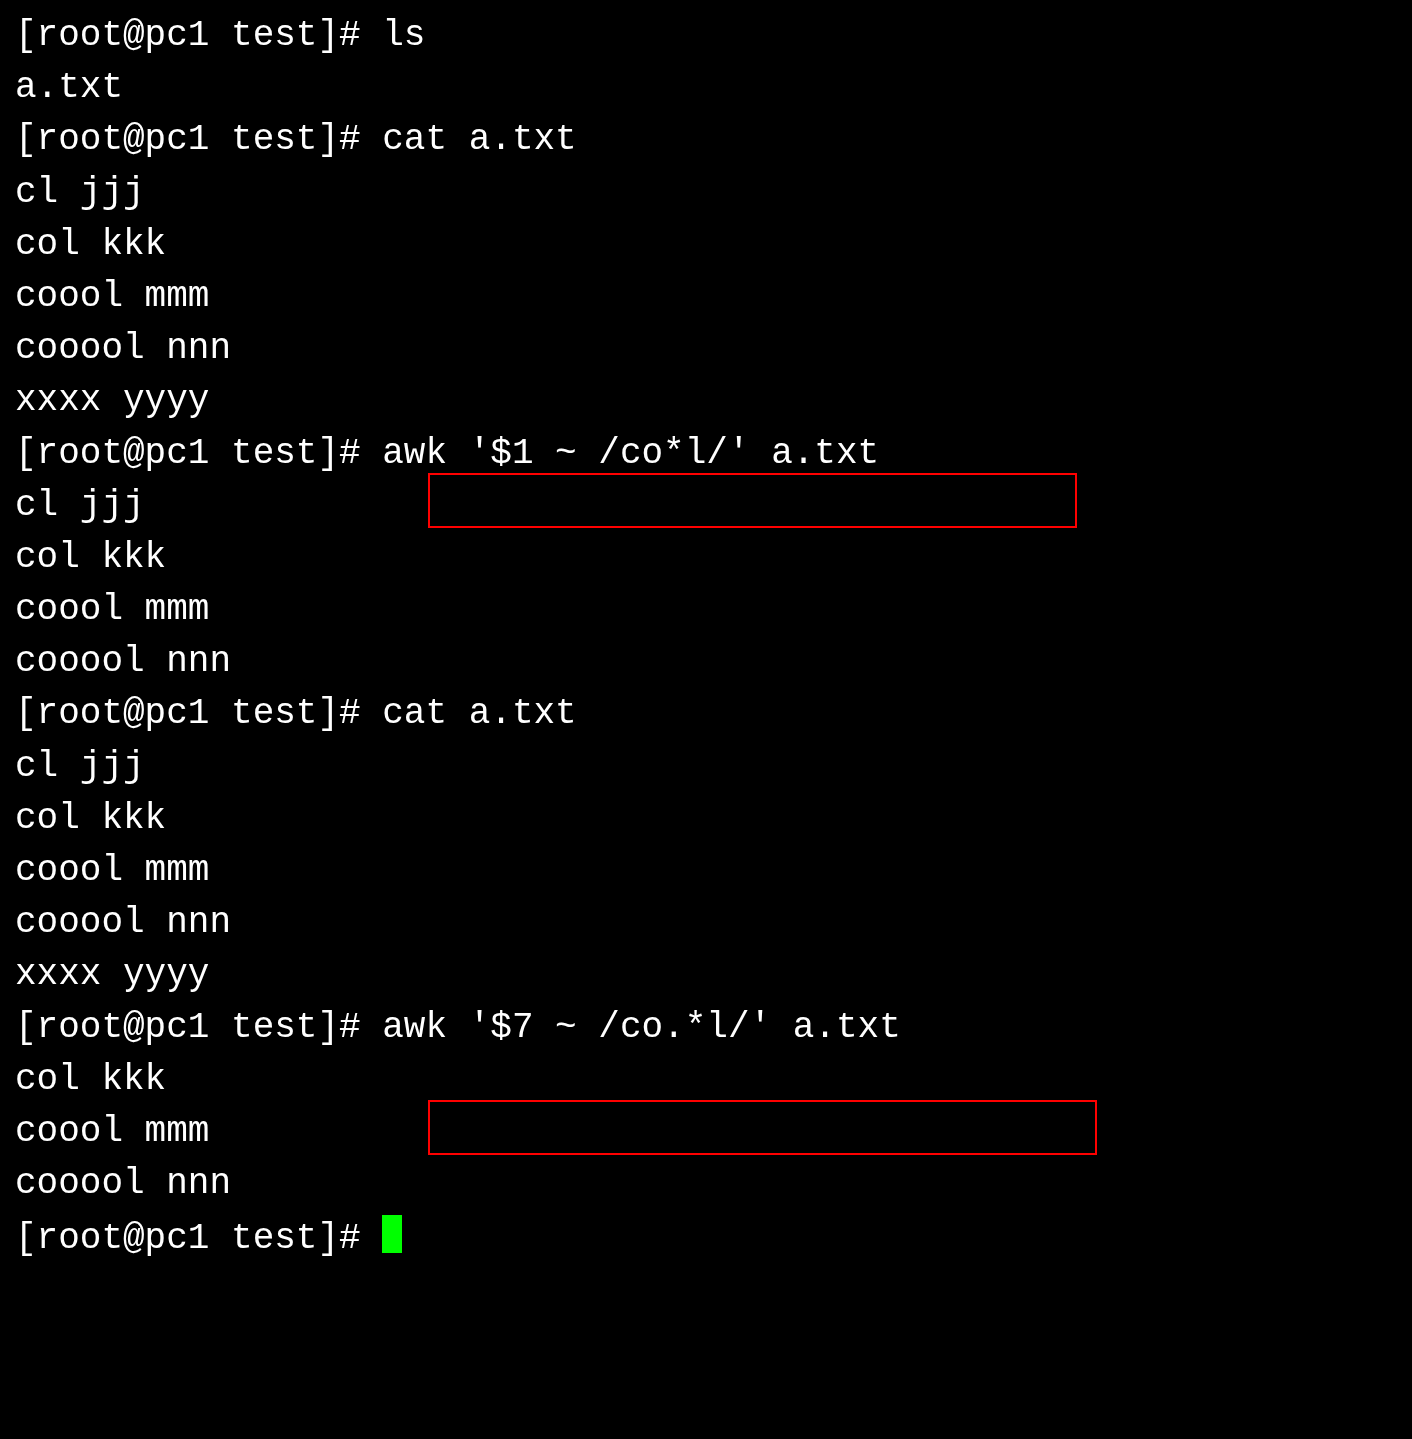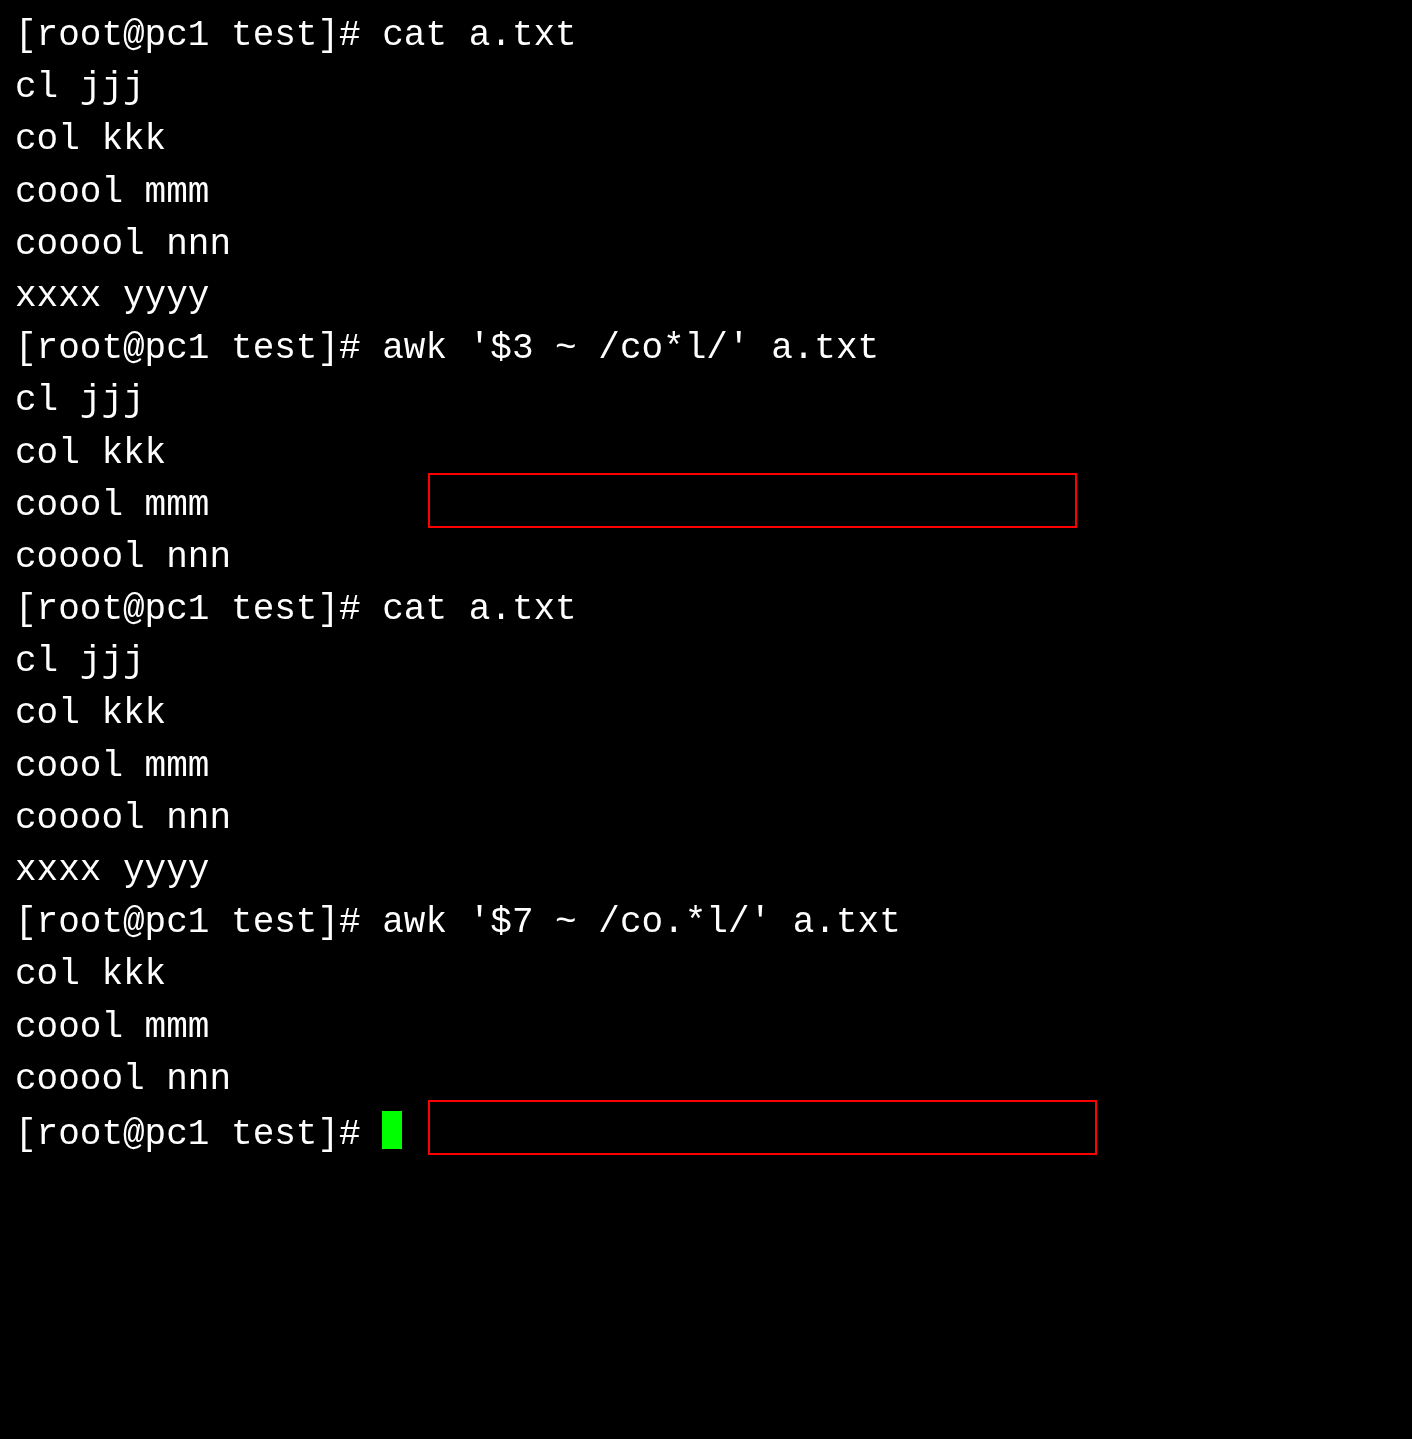"[root@pc1 test]# ls" div.line { html: none -> <div><span>[root@pc1 test]# </span><span>ls</span></div> }
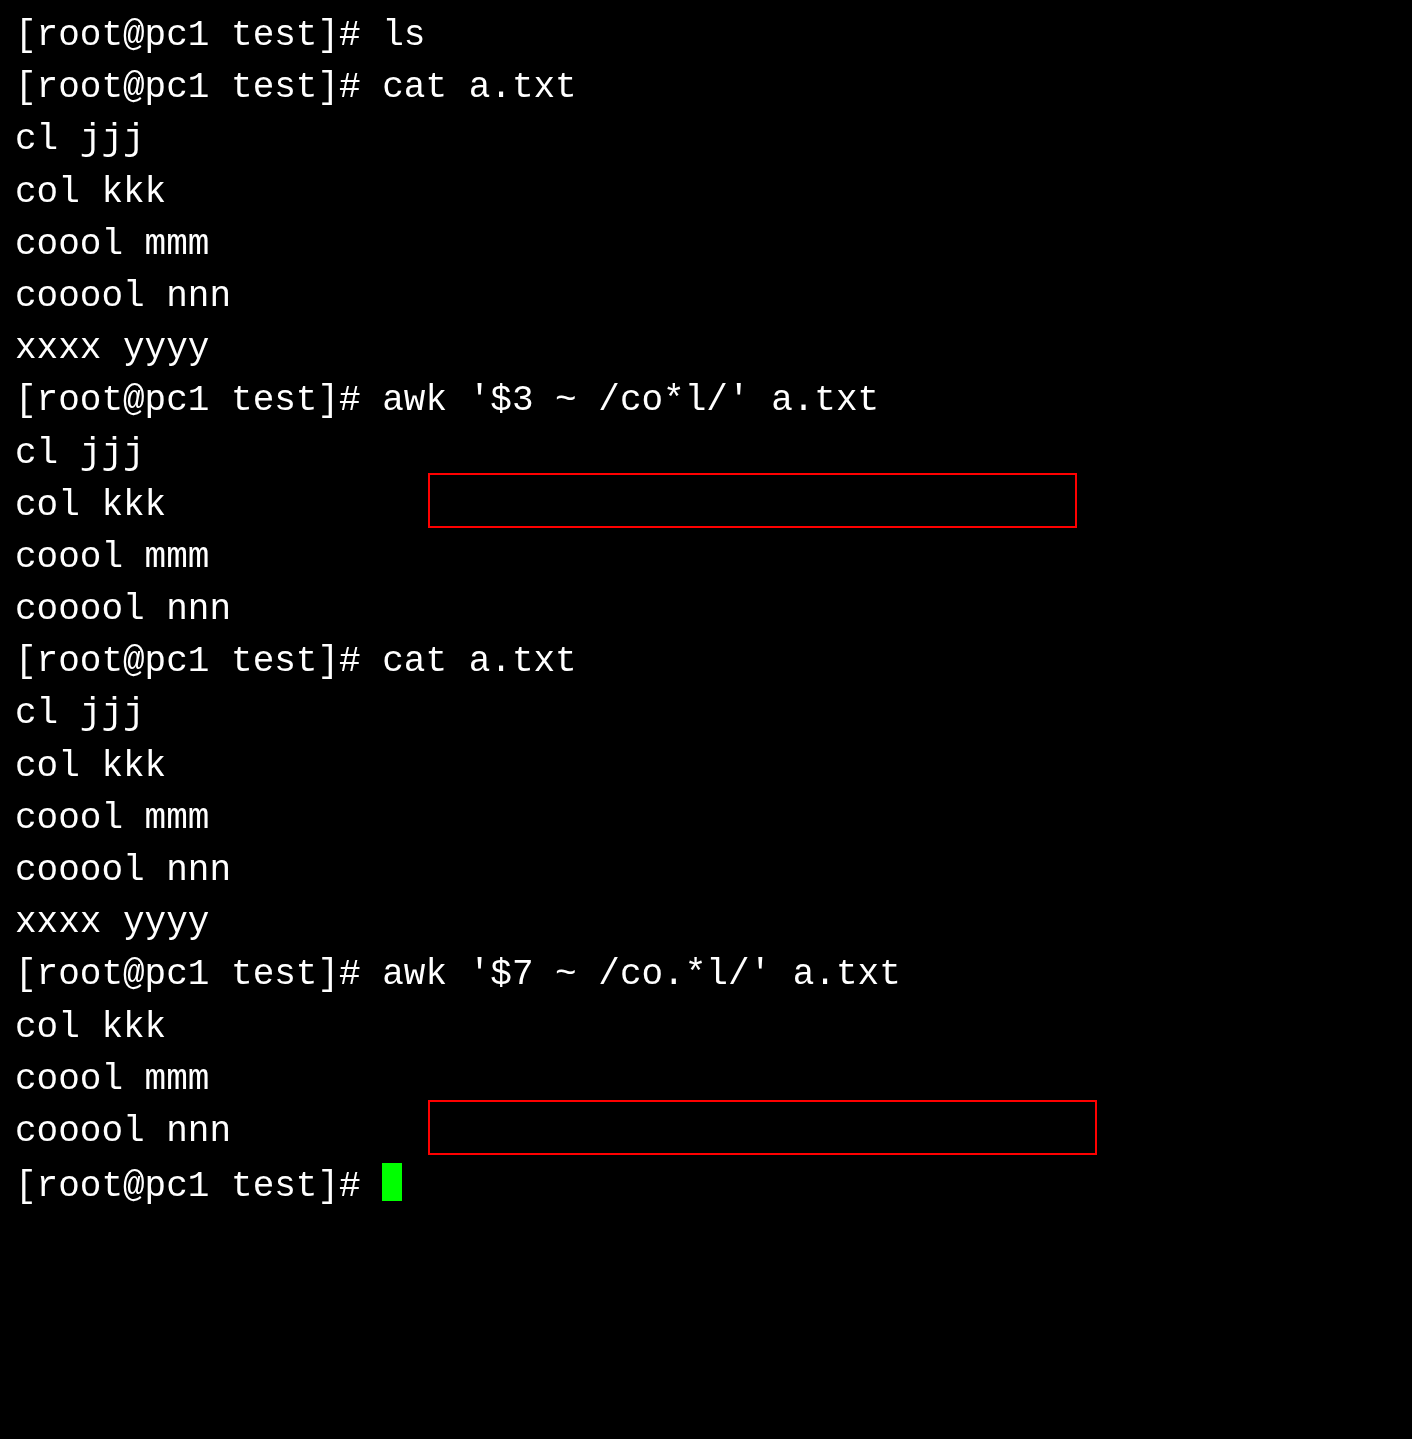"a.txt" div.line { html: none -> <div>a.txt</div> }
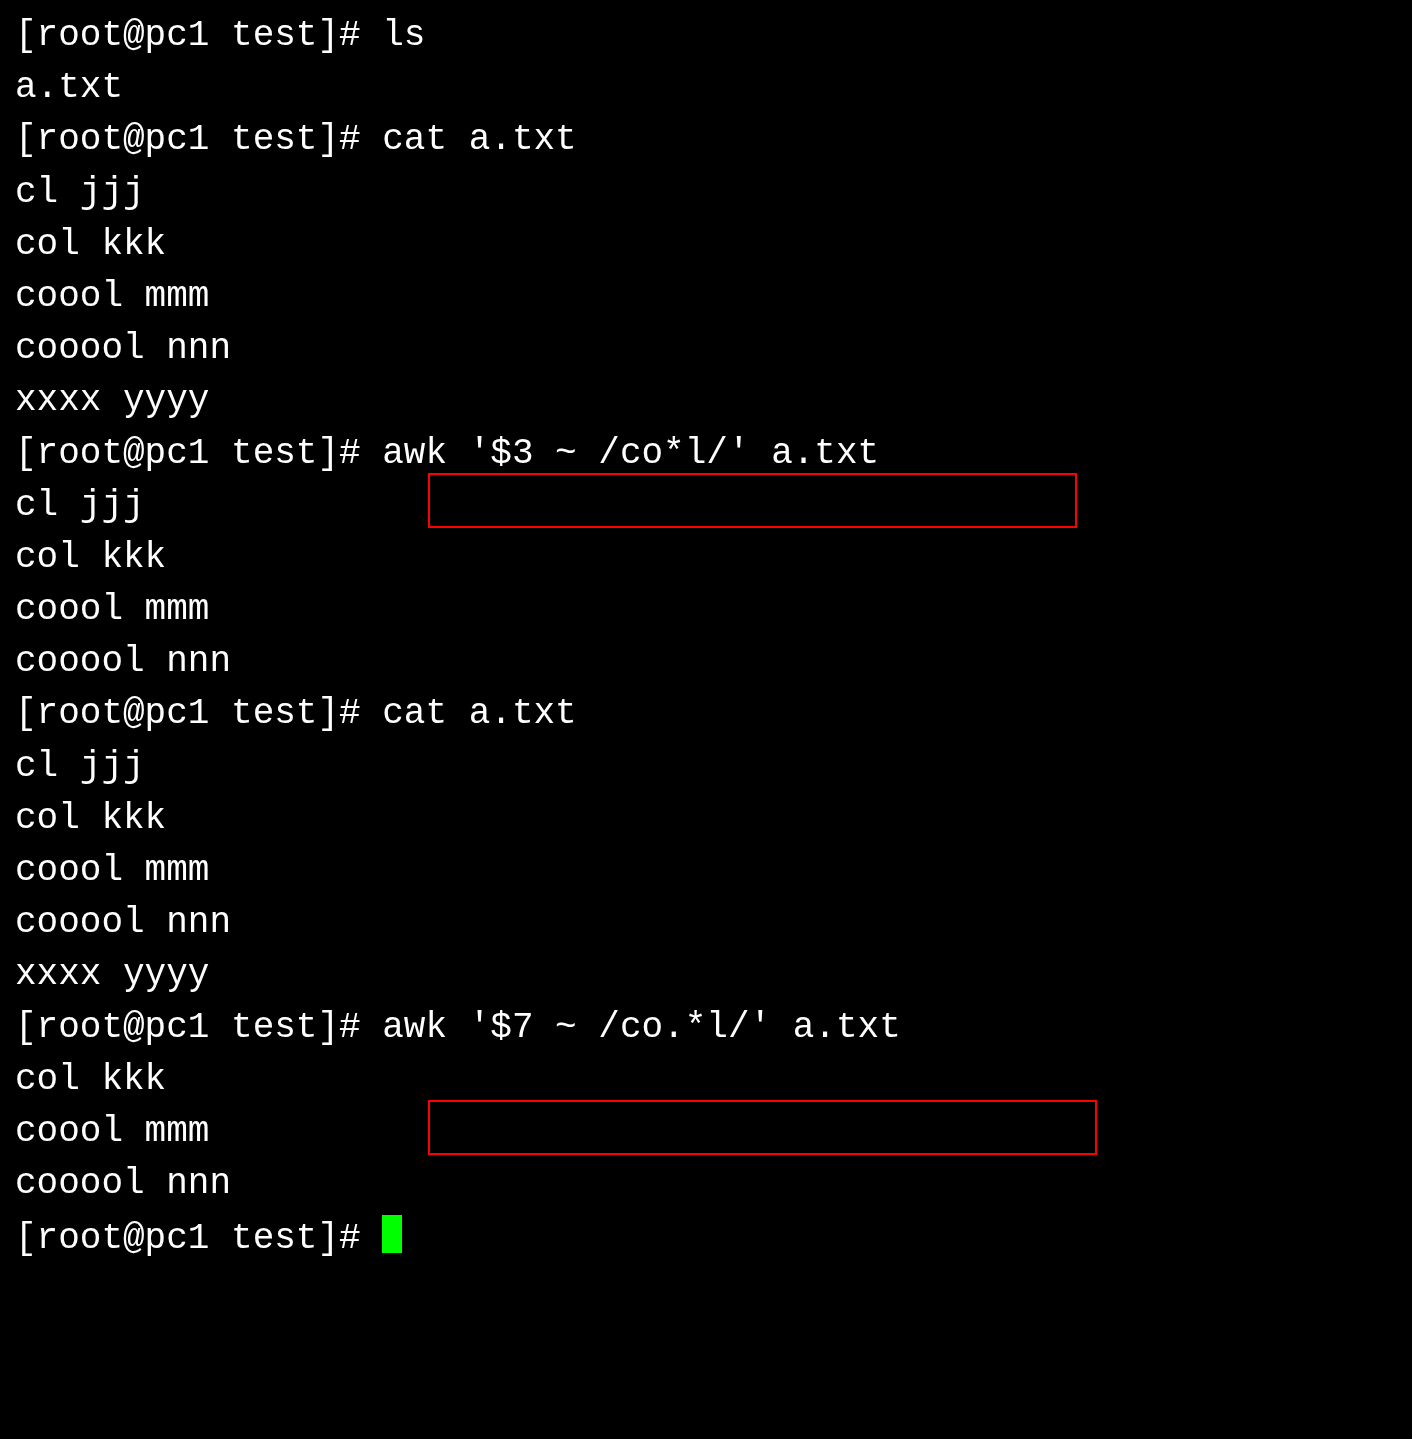"awk '$3 ~ /co*l/' a.txt" span.cmd-part { text: '$3 -> '$1 }
